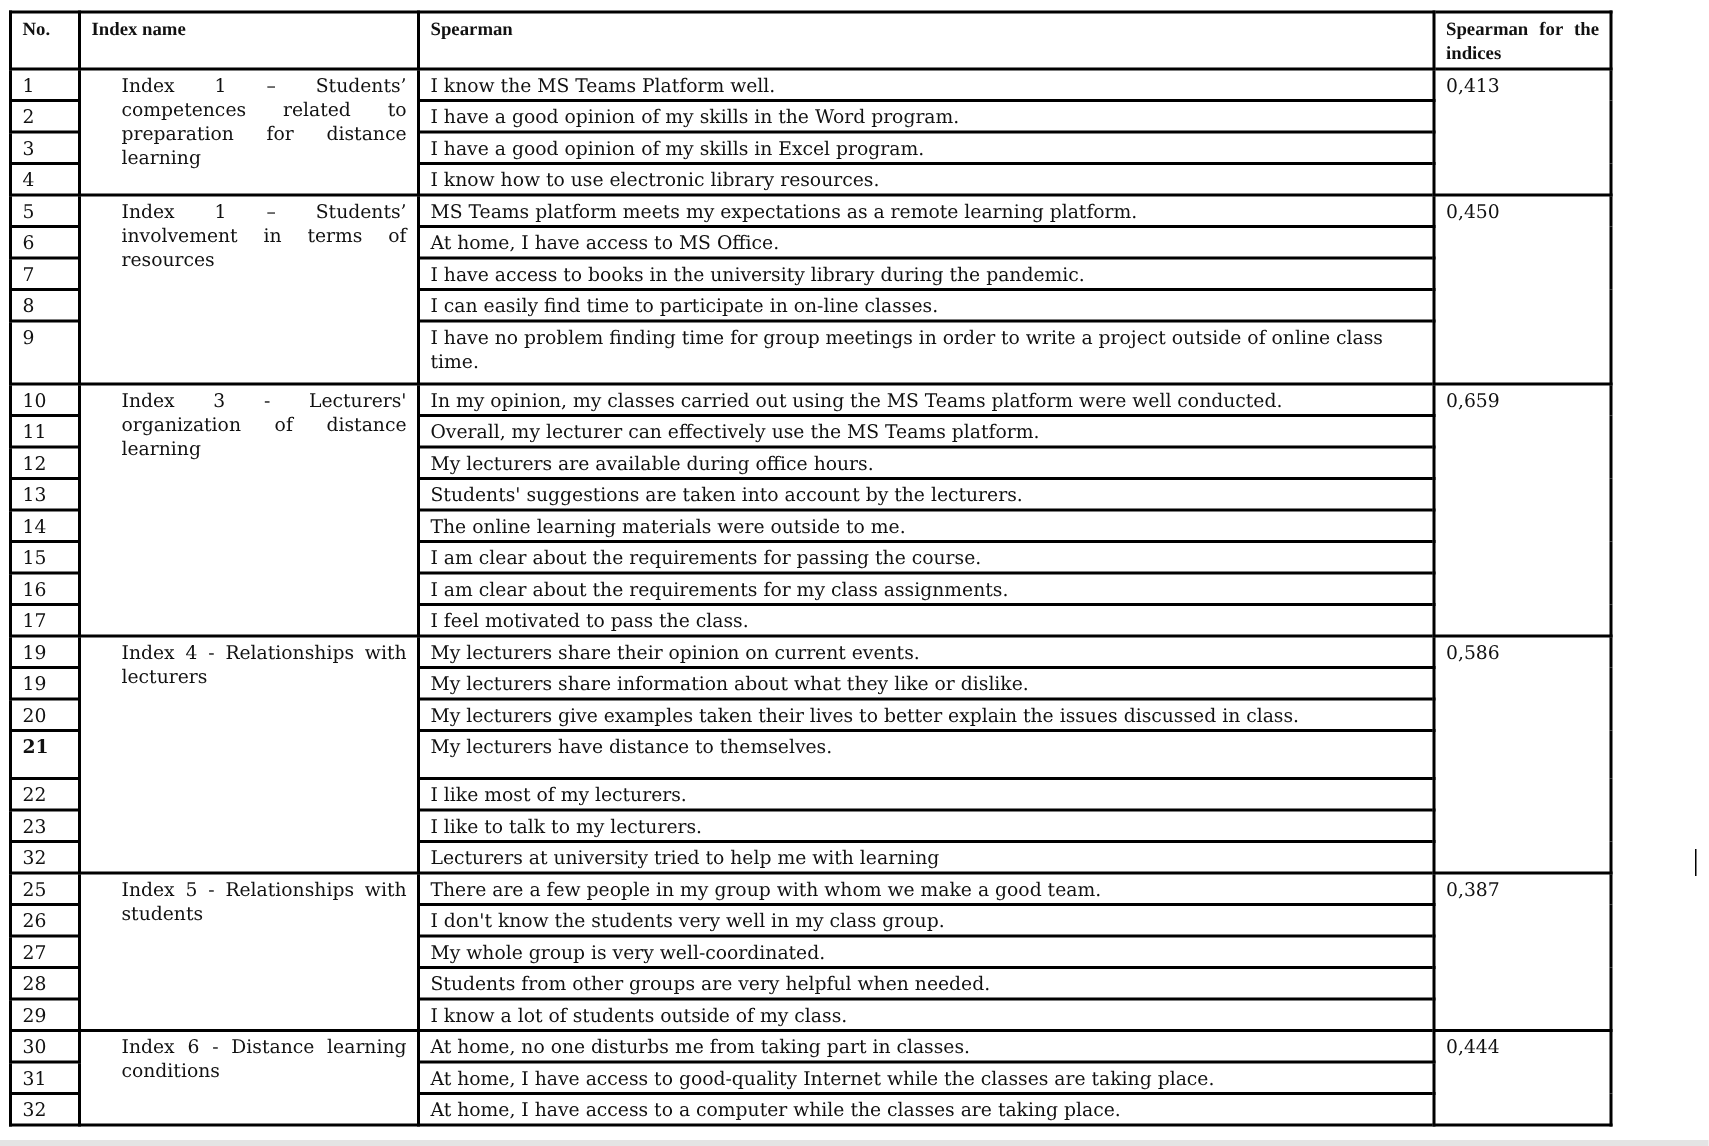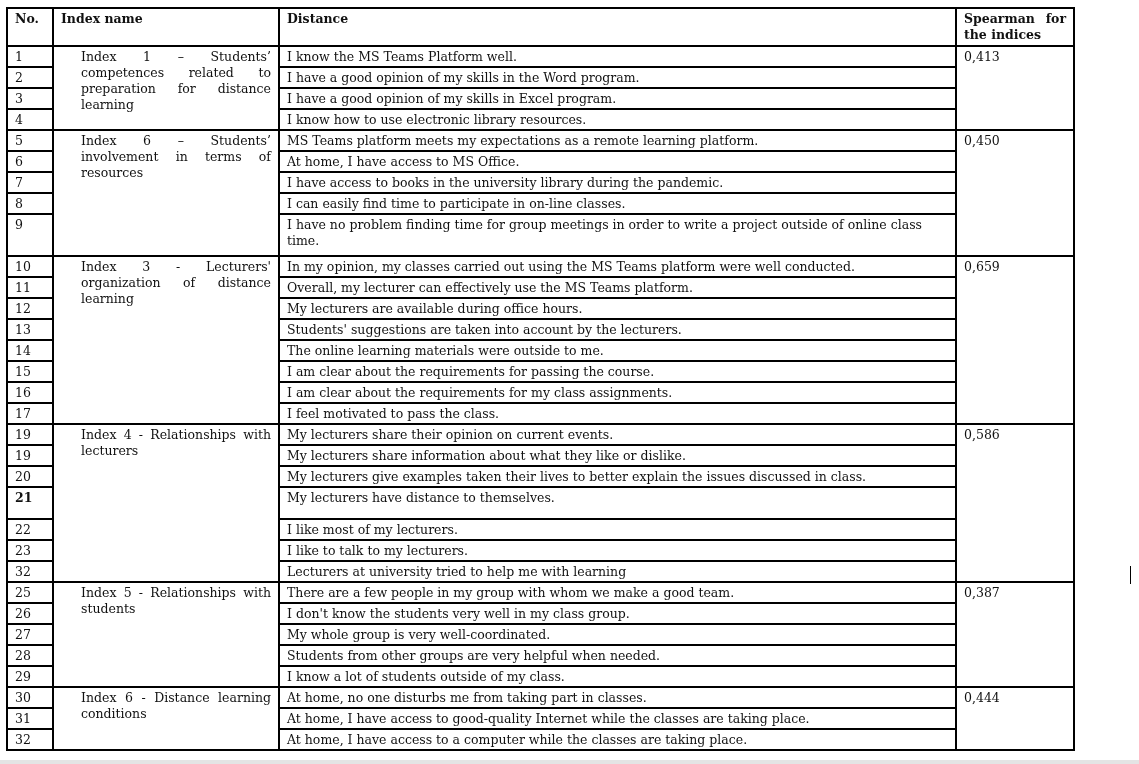"No." th { font-family: none -> Liberation Serif, serif }
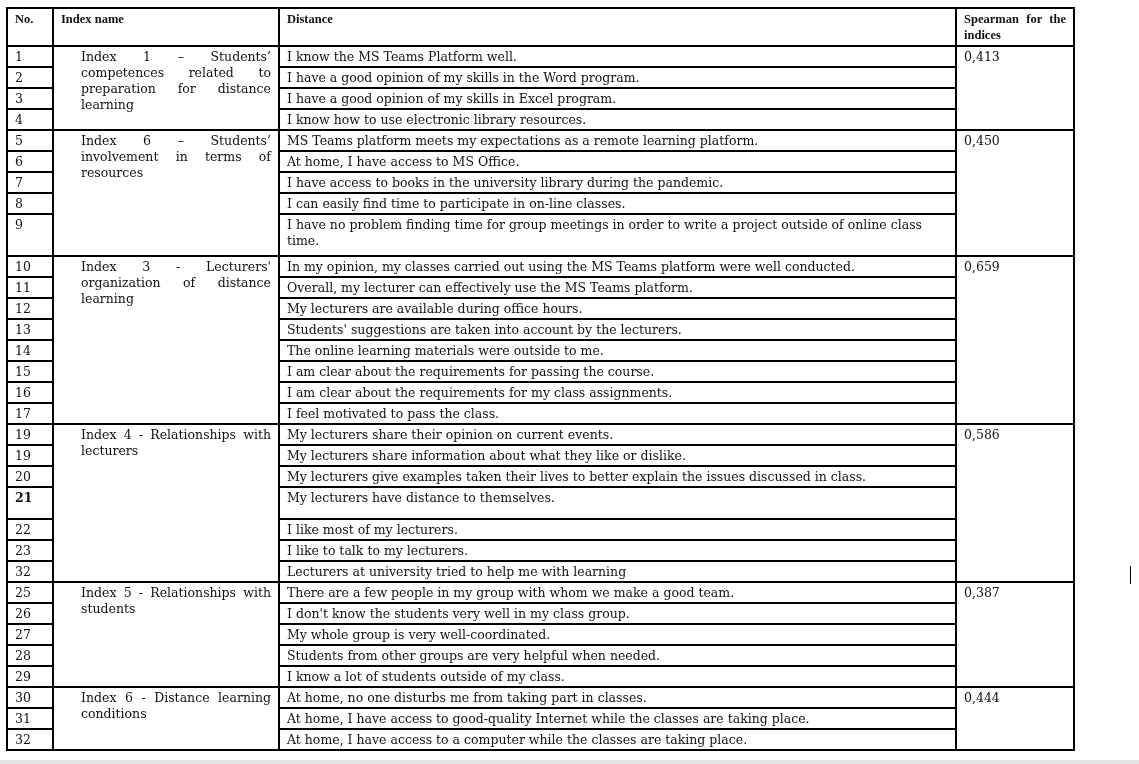"Distance" th { text: Distance -> Spearman }
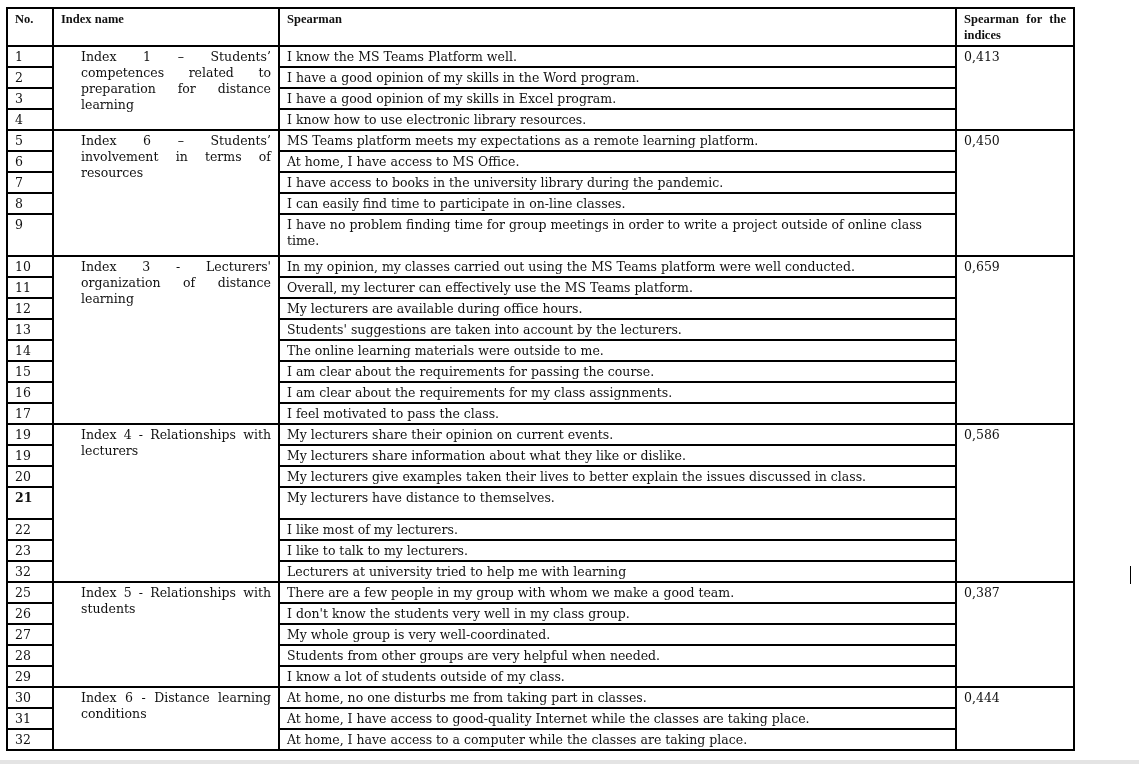"Index 6 – Students’ involvement" td.idx { text: 6 -> 1 }
